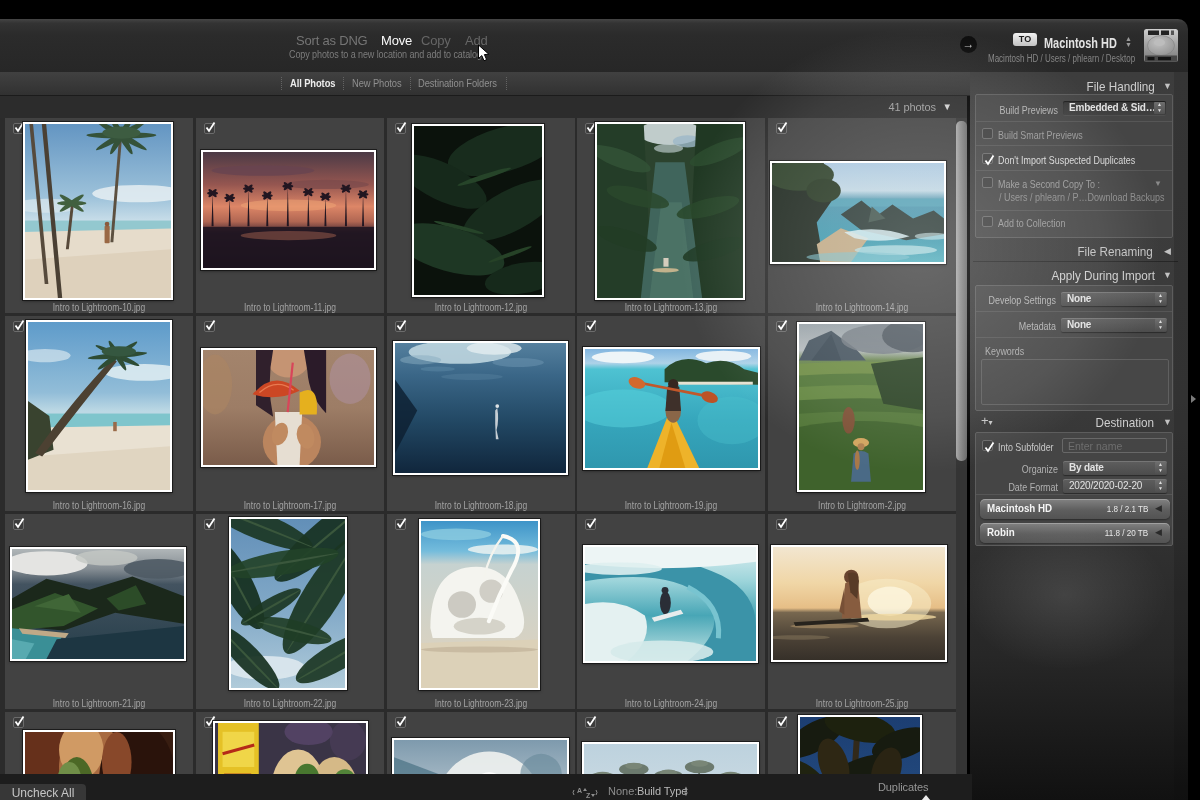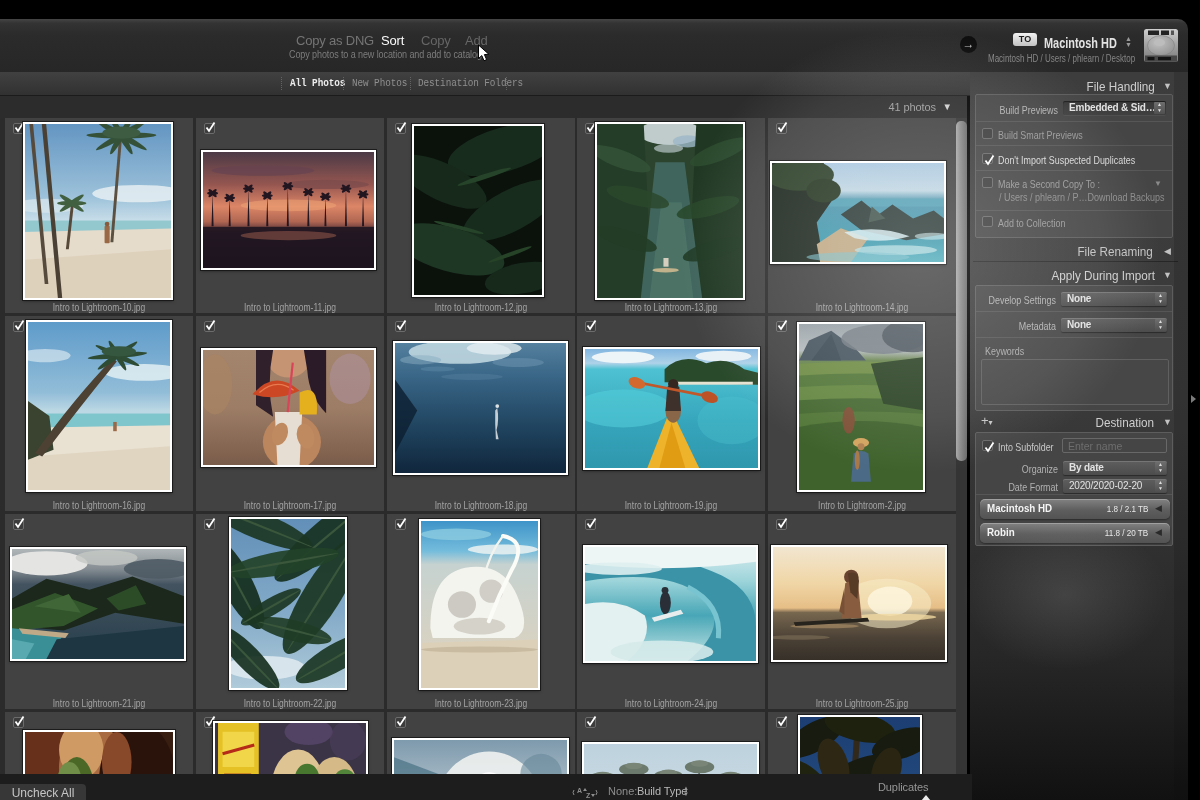"Copy as DNG" span.ttab { text: Copy -> Sort }
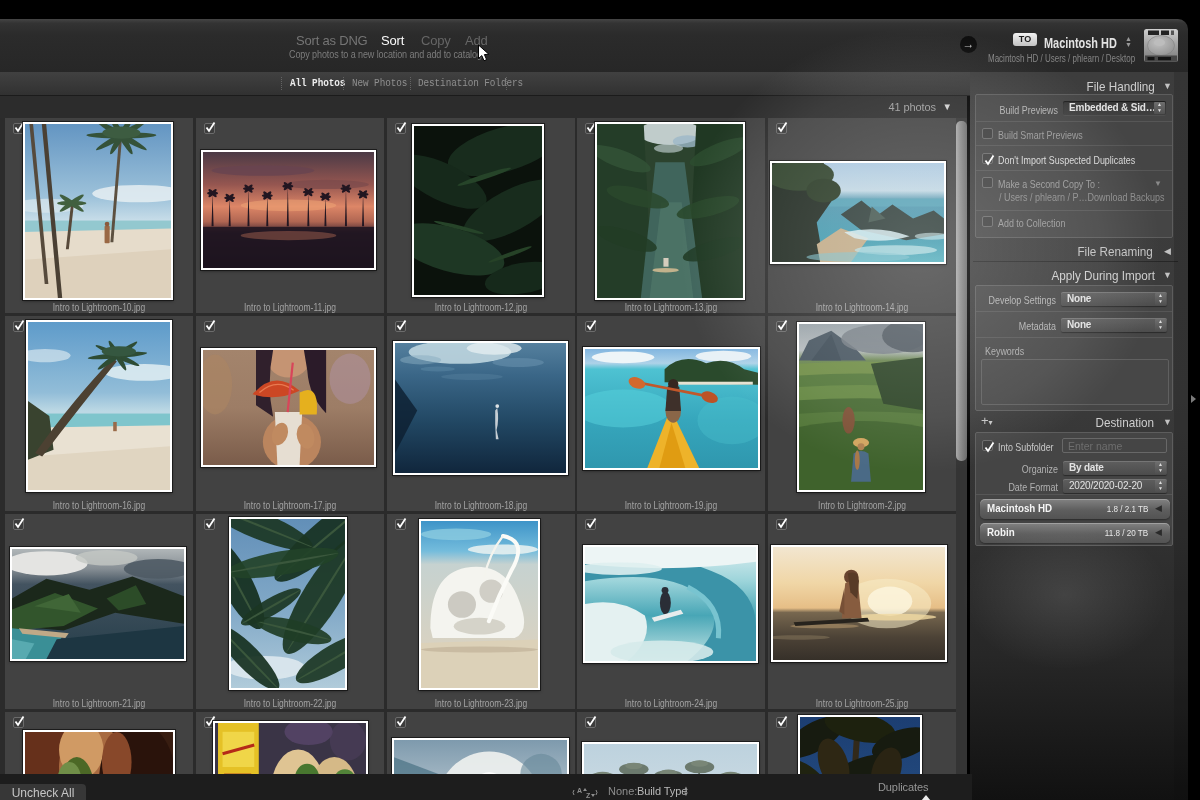"Sort" span.ttab { text: Sort -> Move }
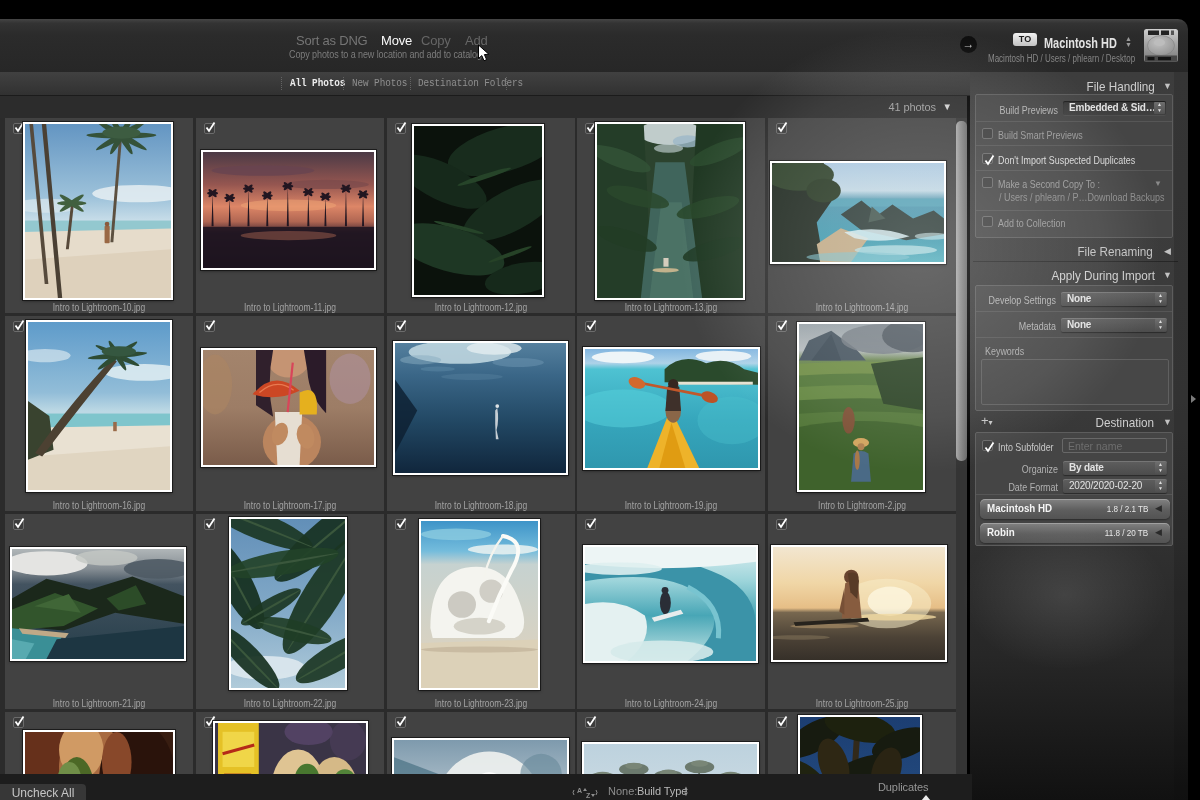"All Photos" #tabbar { font-family: Liberation Mono, monospace -> none }
